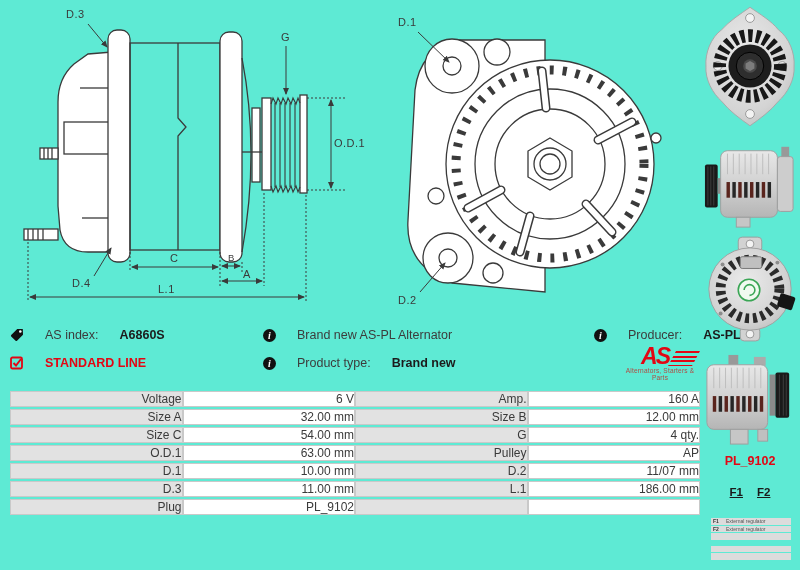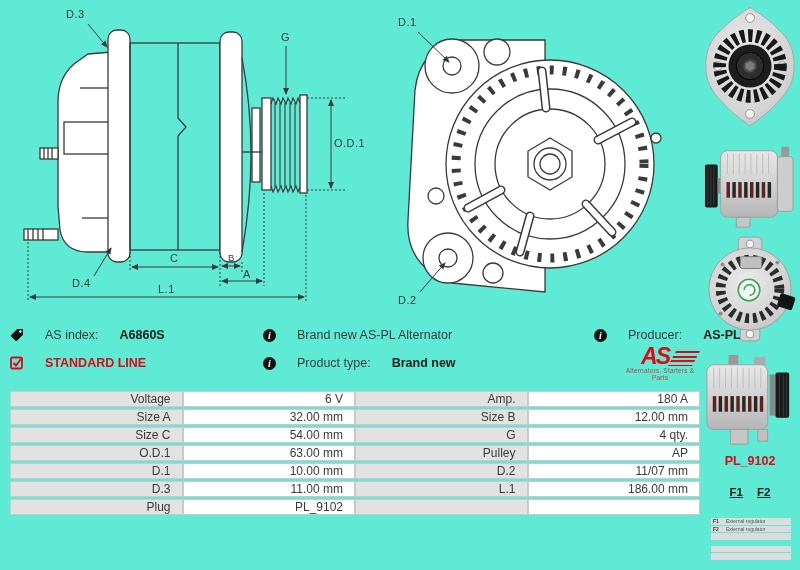"Voltage" .spec-table td { padding: 0 11px 0 4px -> 0 0 0 4px }
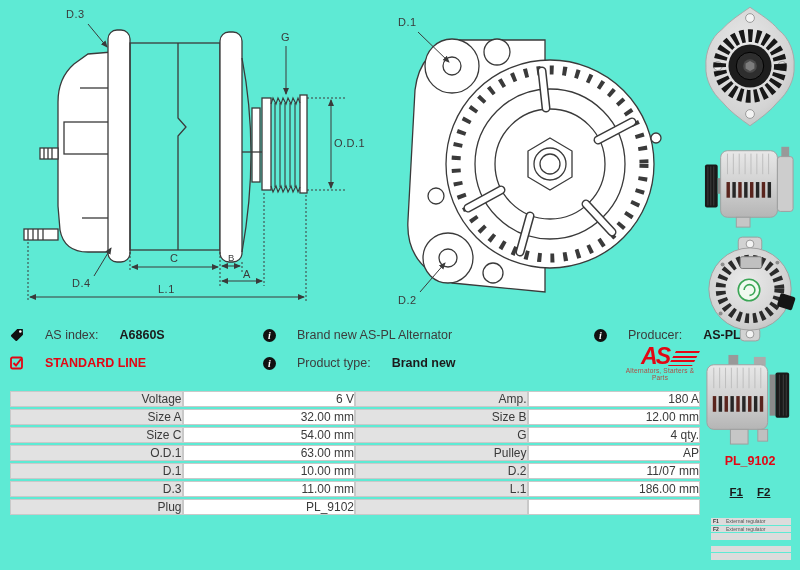"180 A" td.val { text: 180 -> 160 }
